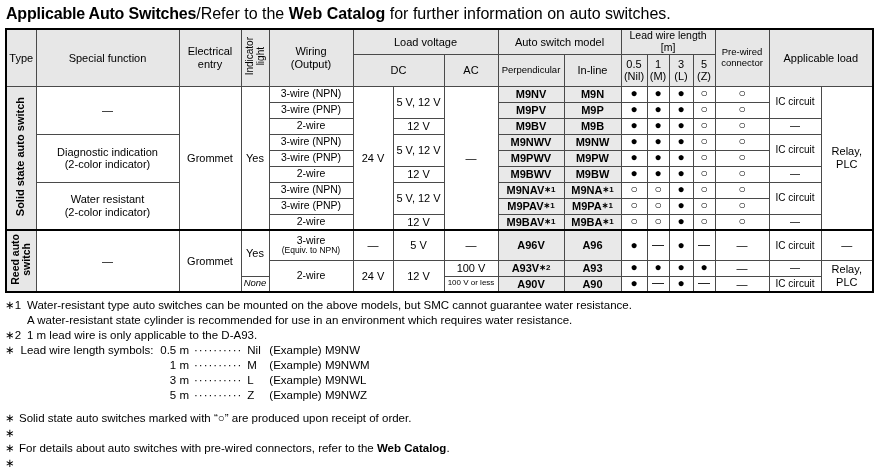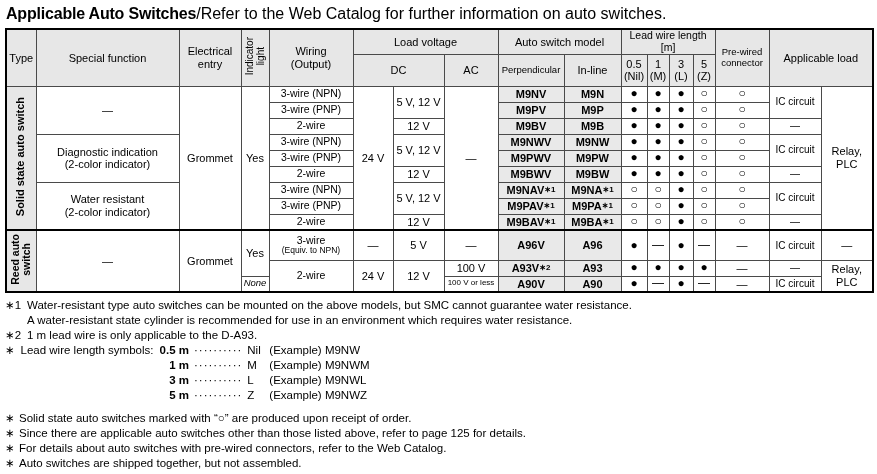"Web Catalog" .bold { font-weight: normal -> bold }
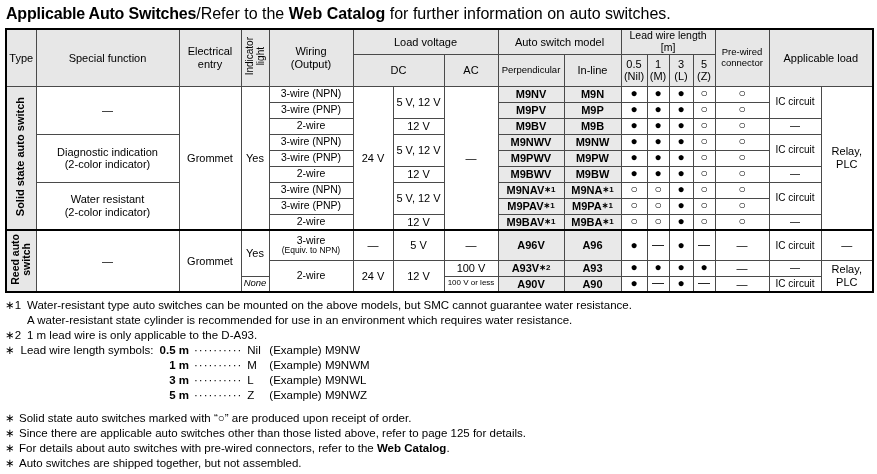"0.5 m" .ls-len { font-weight: bold -> none }
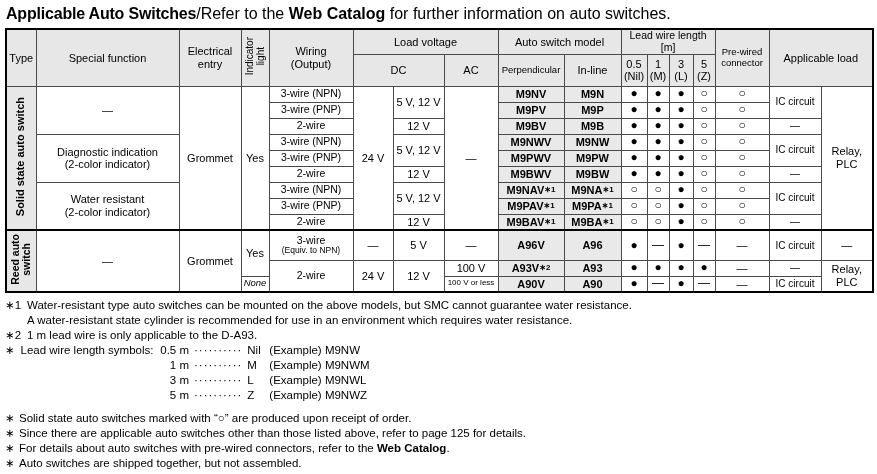"Since there are applicable auto" span.fn-t { html: <span>Since there are applicable auto switches other than those listed above, refer to page 125 for details.</span> -> none }
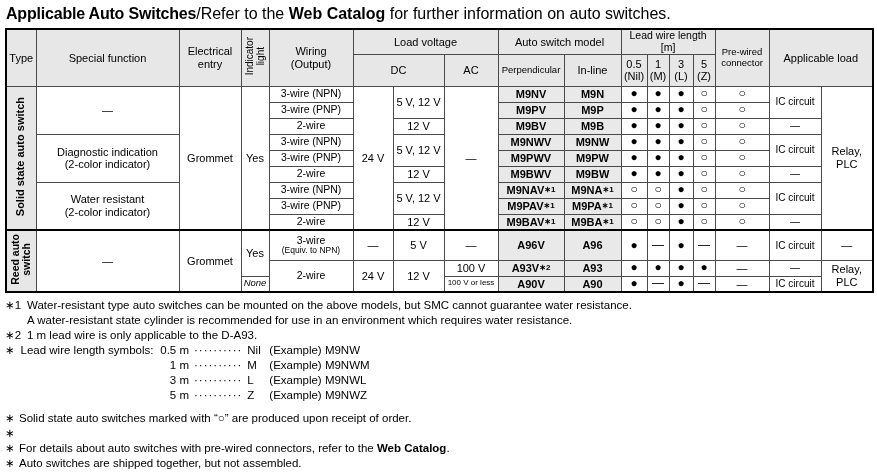"Auto switches are shipped together," span.fn-t { html: <span>Auto switches are shipped together, but not assembled.</span> -> none }
